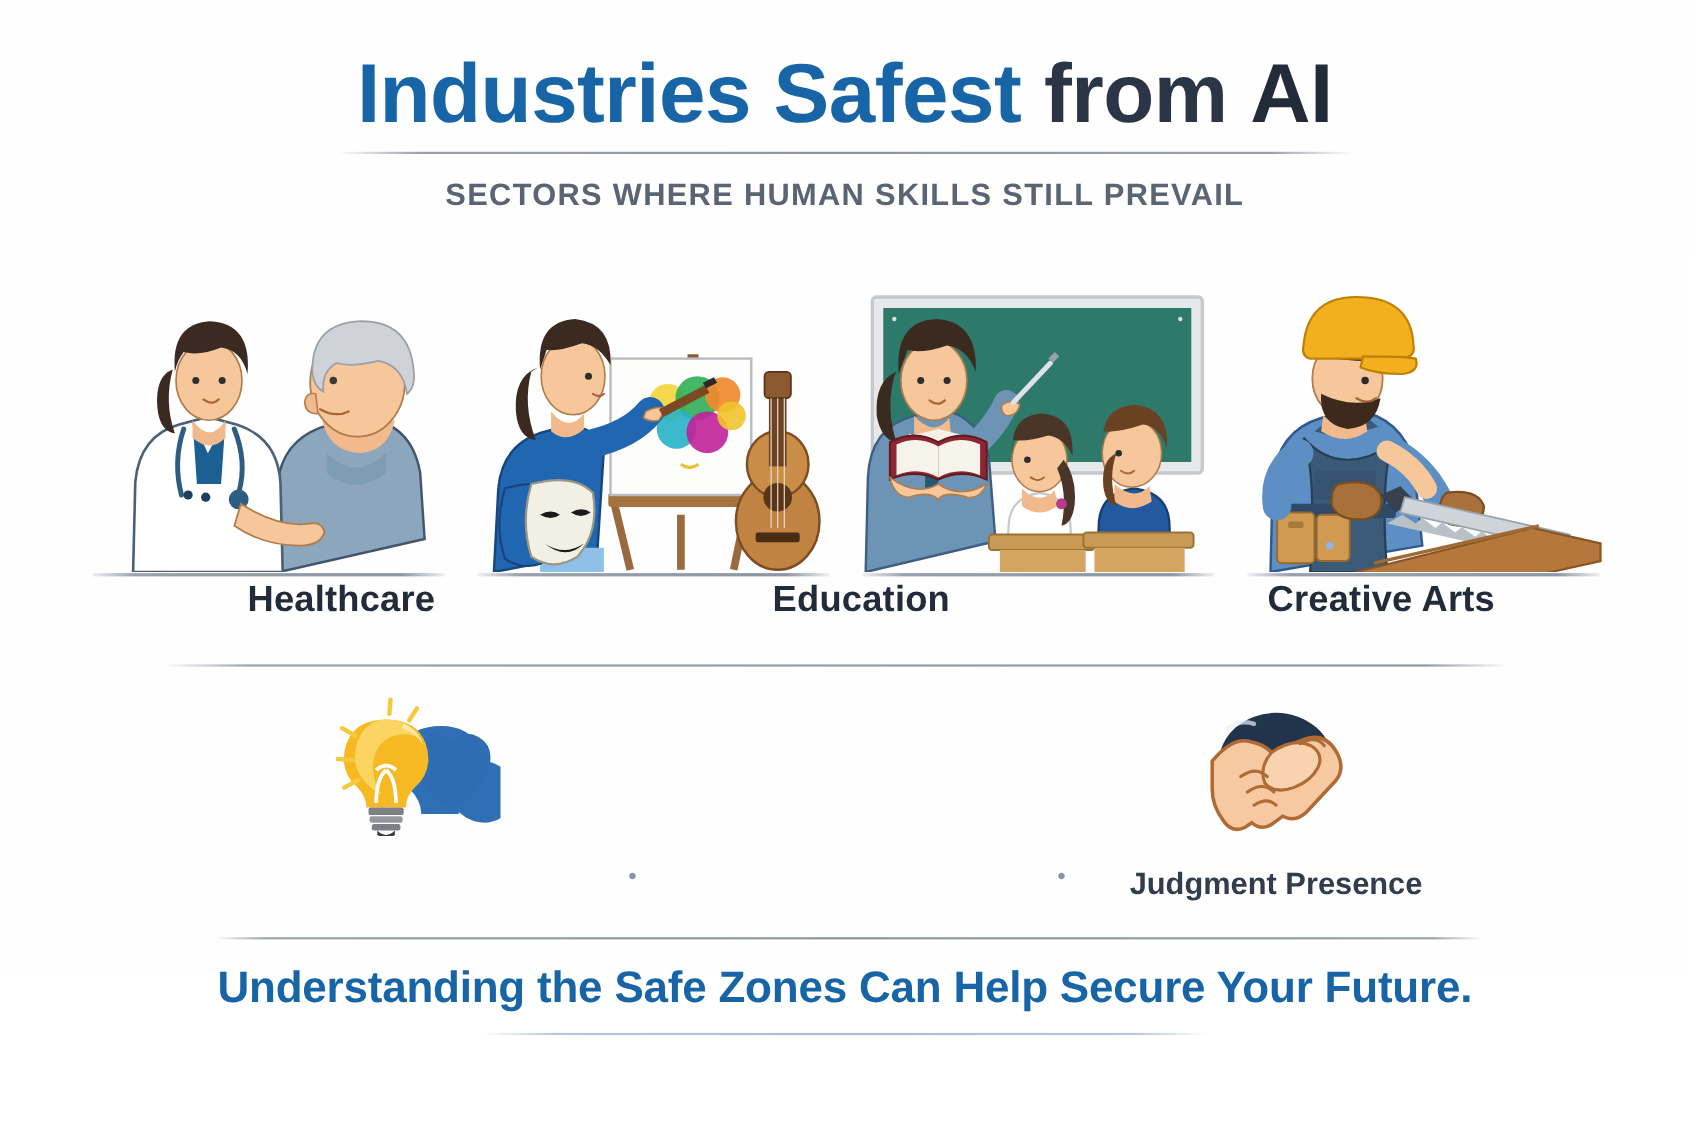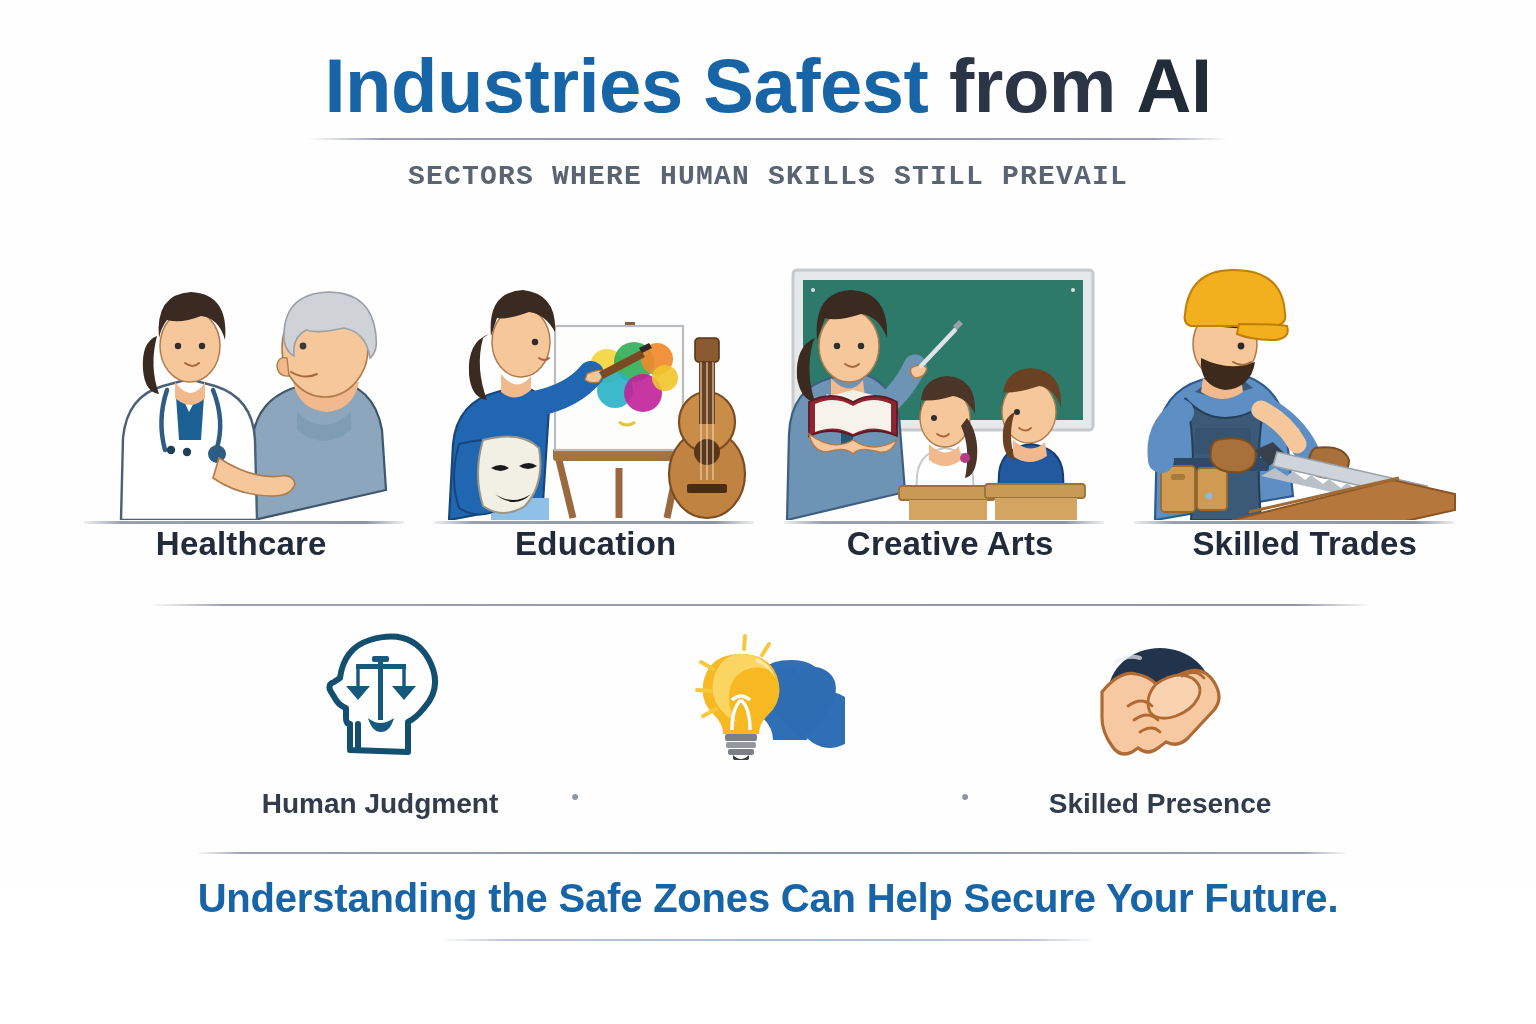"SECTORS WHERE HUMAN SKILLS STILL" .subtitle { font-family: Liberation Mono, monospace -> none }
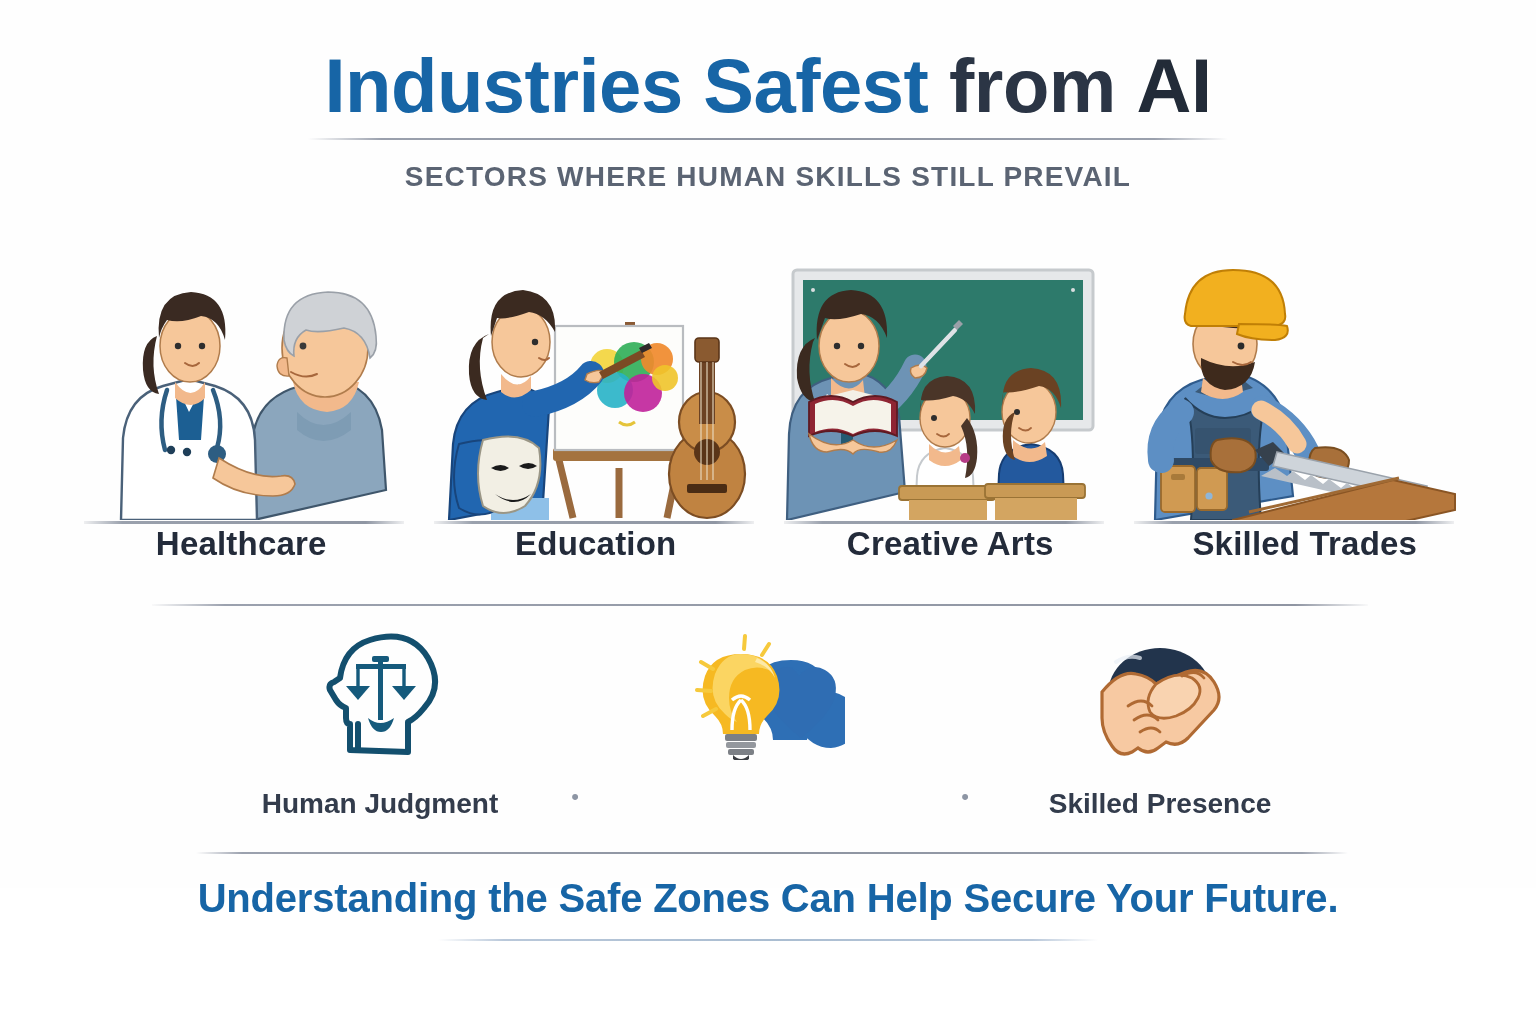"Healthcare" .labels { left: 82px -> 92px }
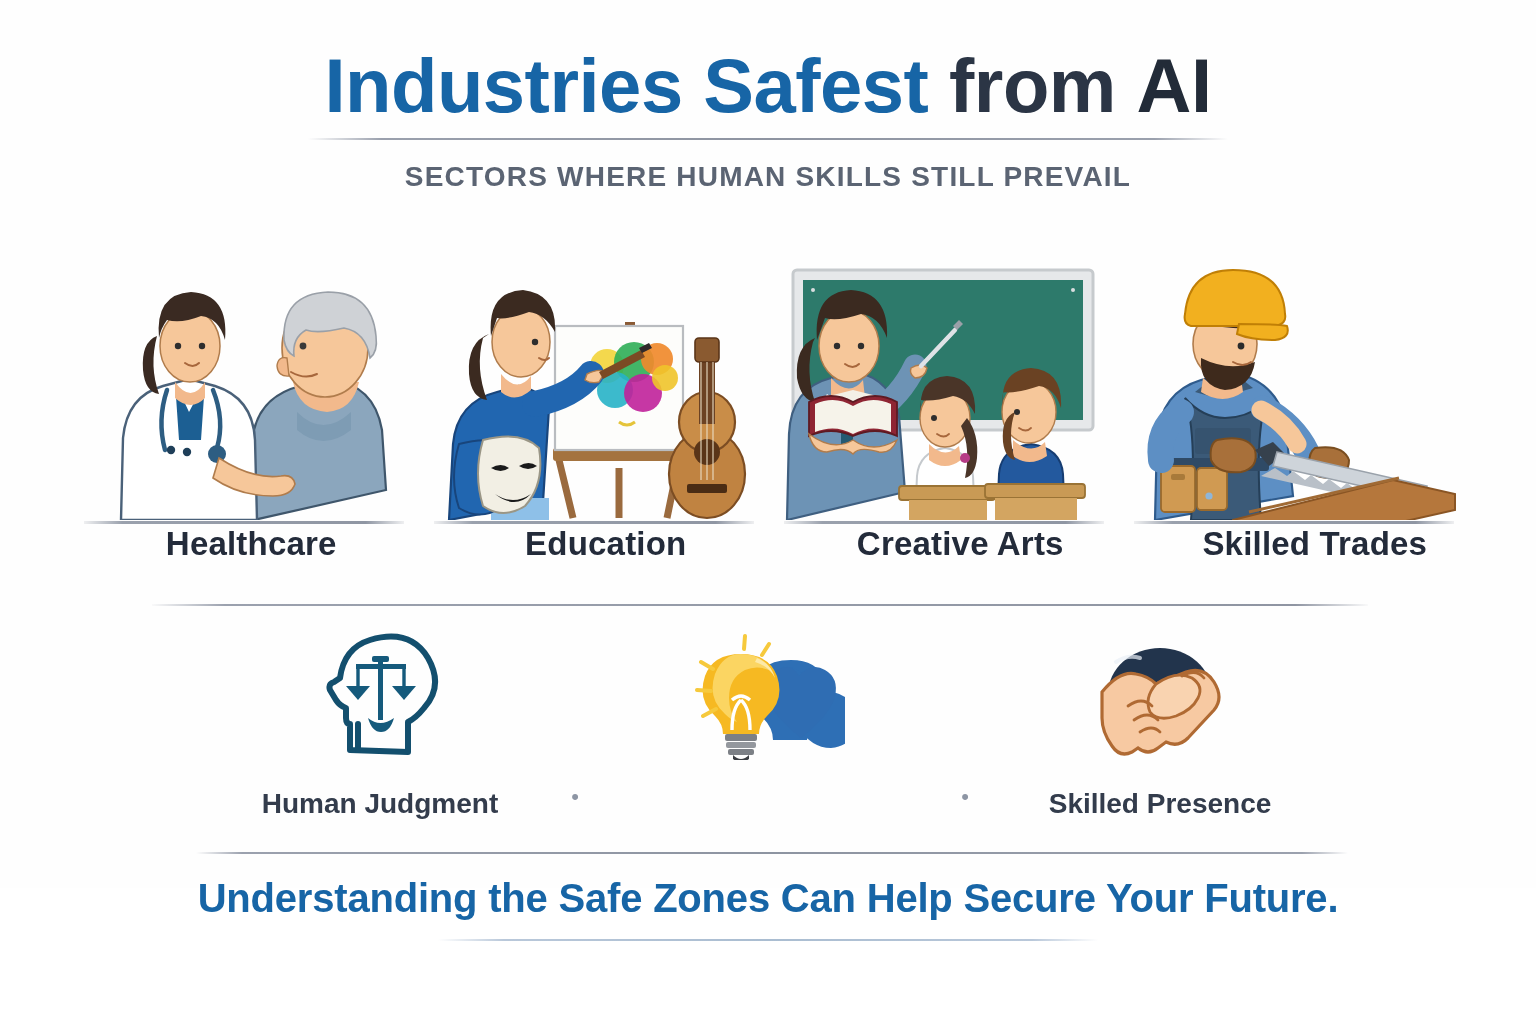"Skilled Trades" div.label-cell { html: <div> <div>Skilled Trades</div> </div> -> none }
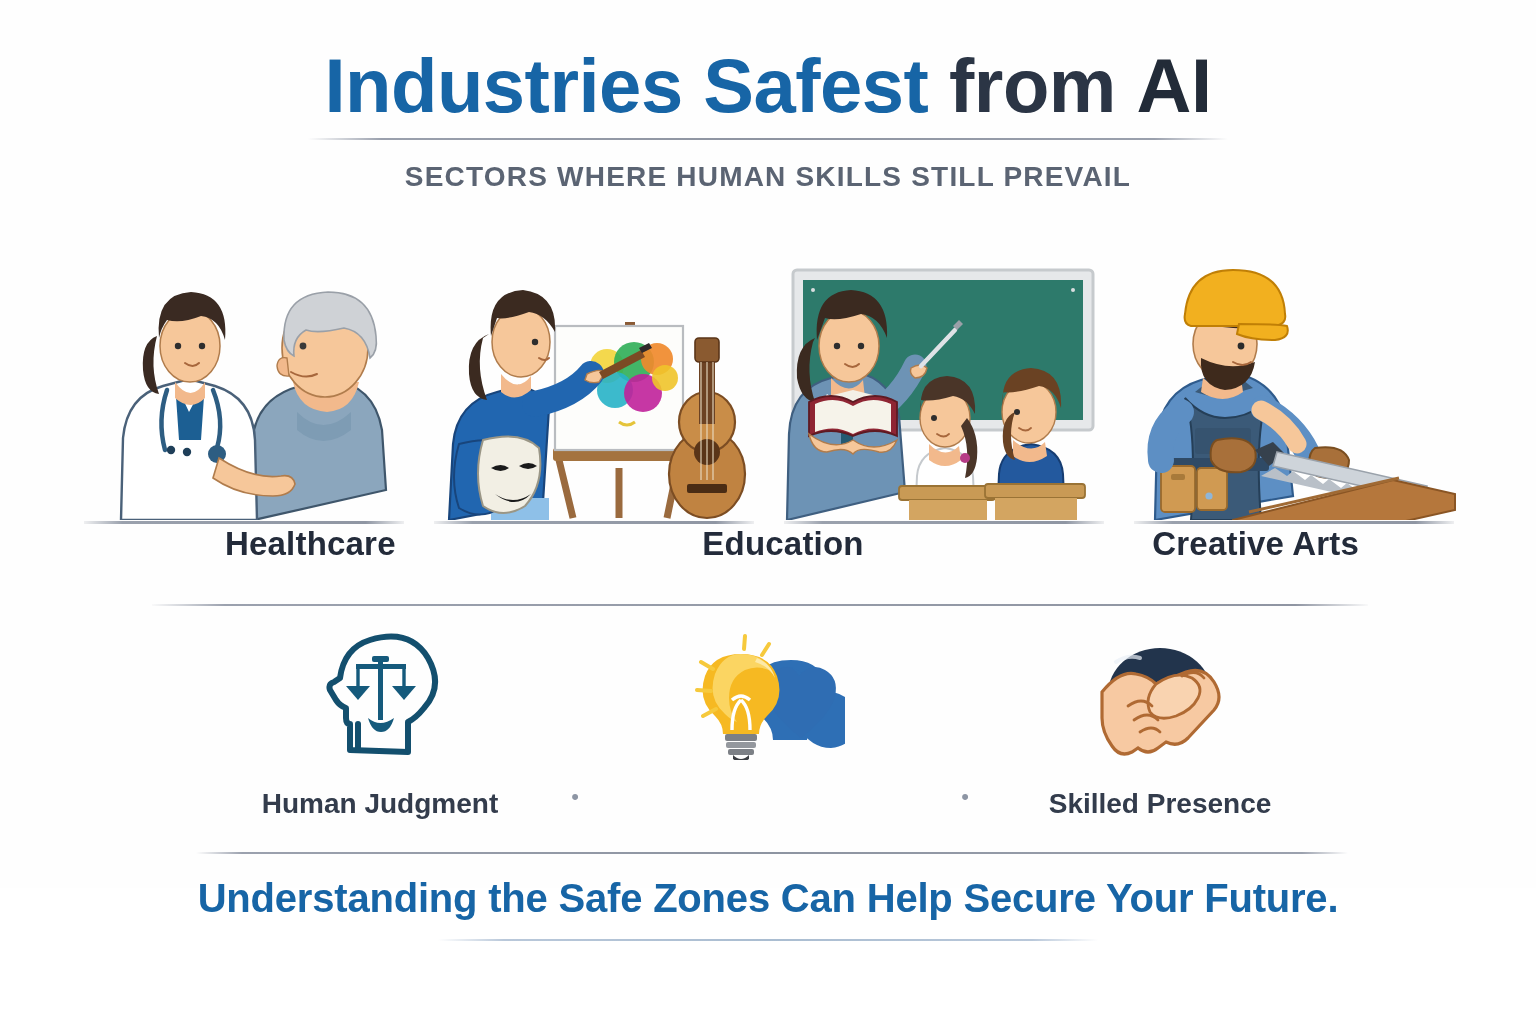"Human Judgment" div.trait { html: <div> <div> <svg> <path></path> <path></path> <rect></rect> <rect></rect> <path></path> <path></path> <path></path> <path></path> <rect></rect> </svg> </div> <div>Human Judgment</div> </div> -> none }
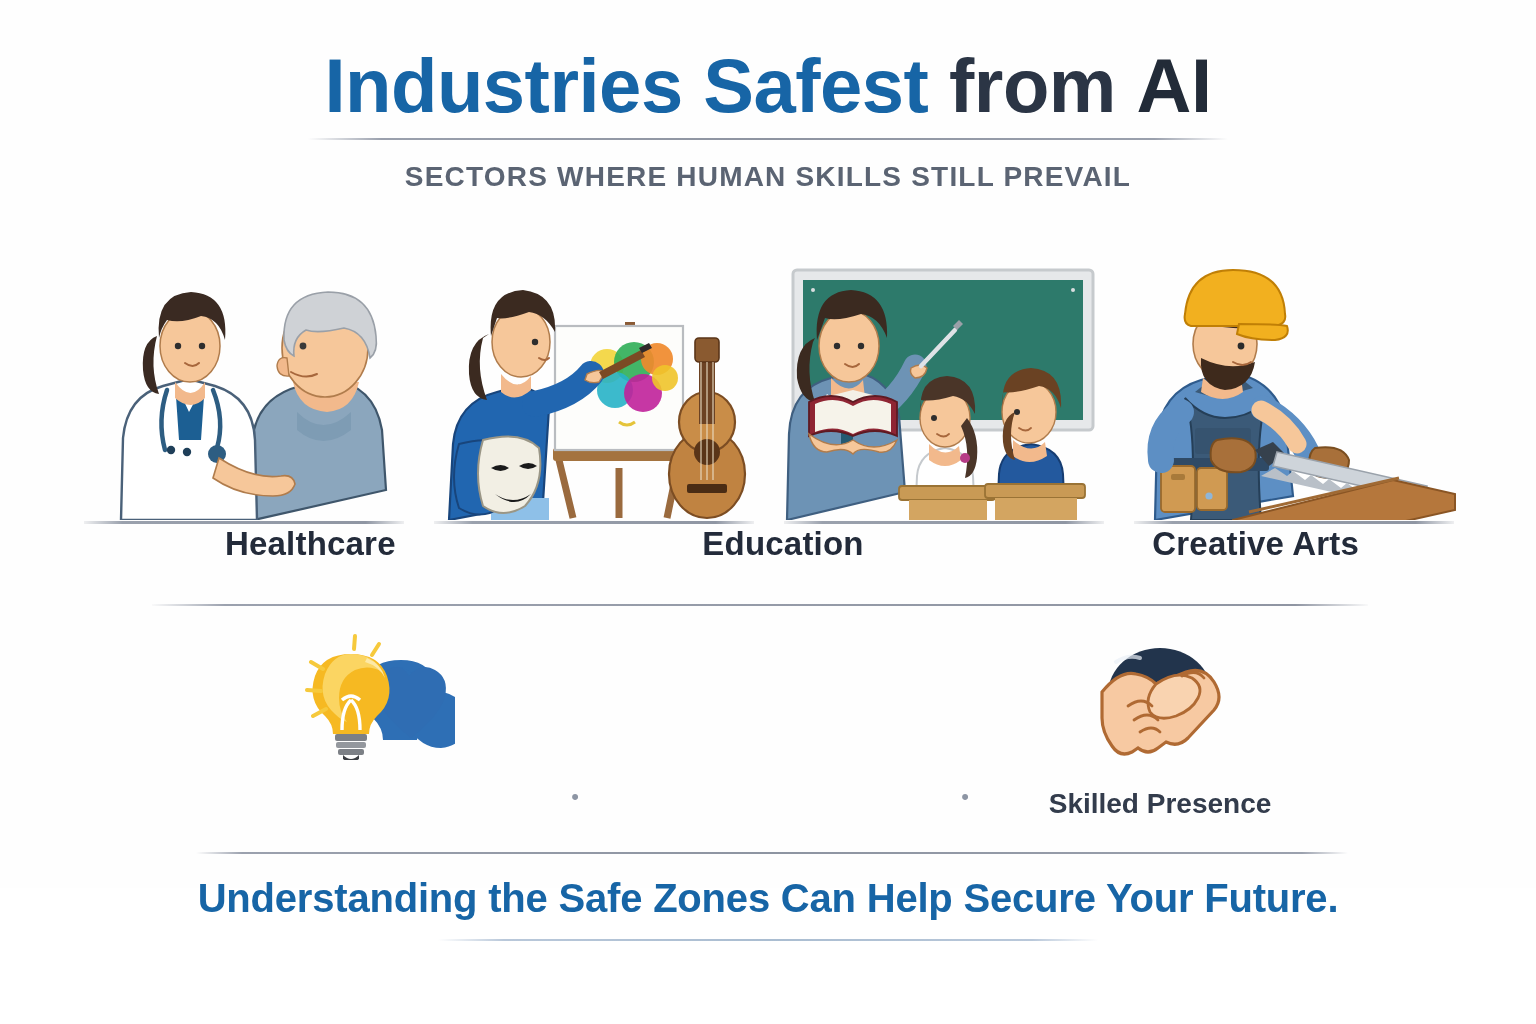"Skilled Presence" div.trait-label { text: Skilled -> Judgment }
